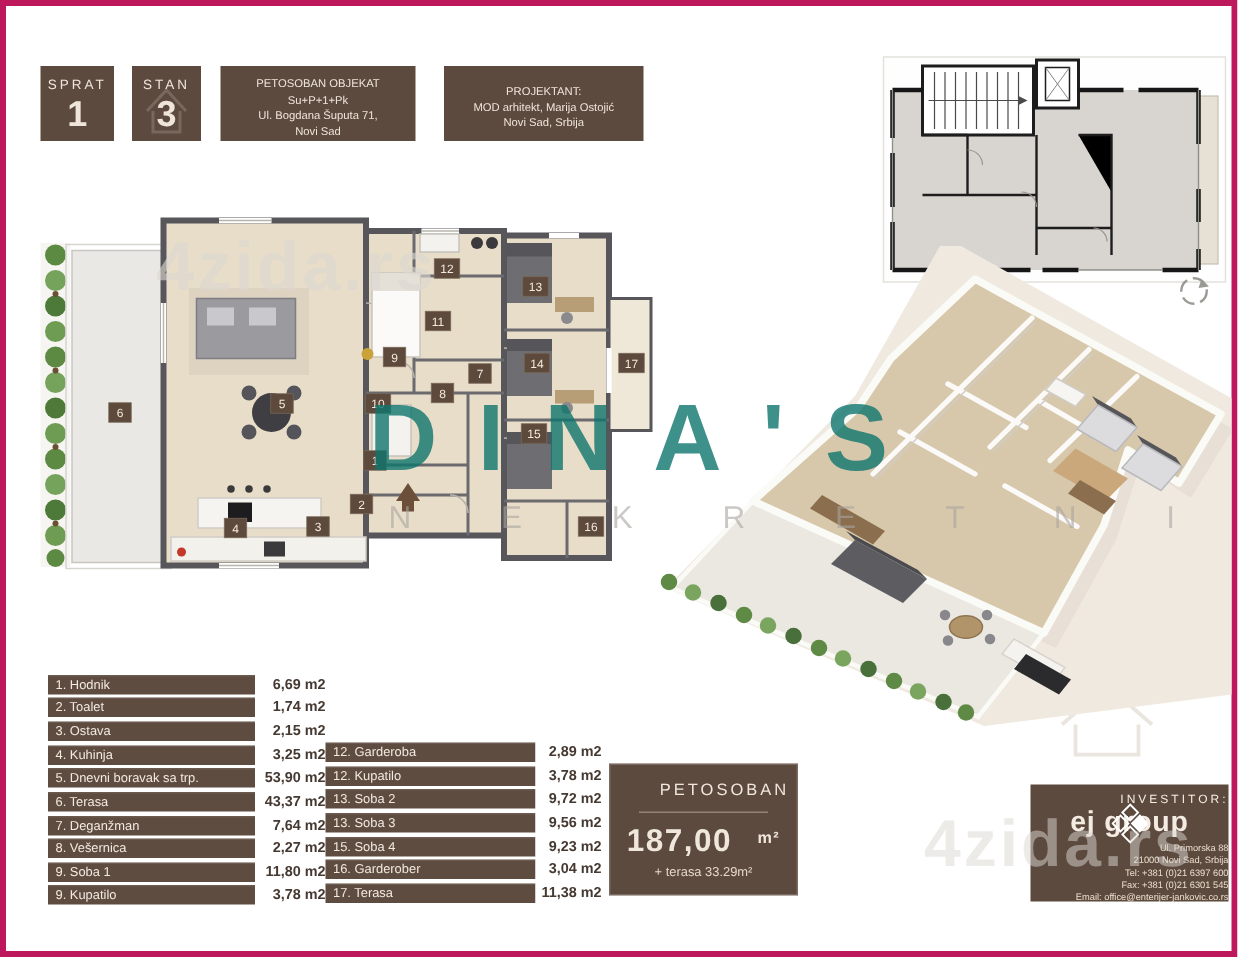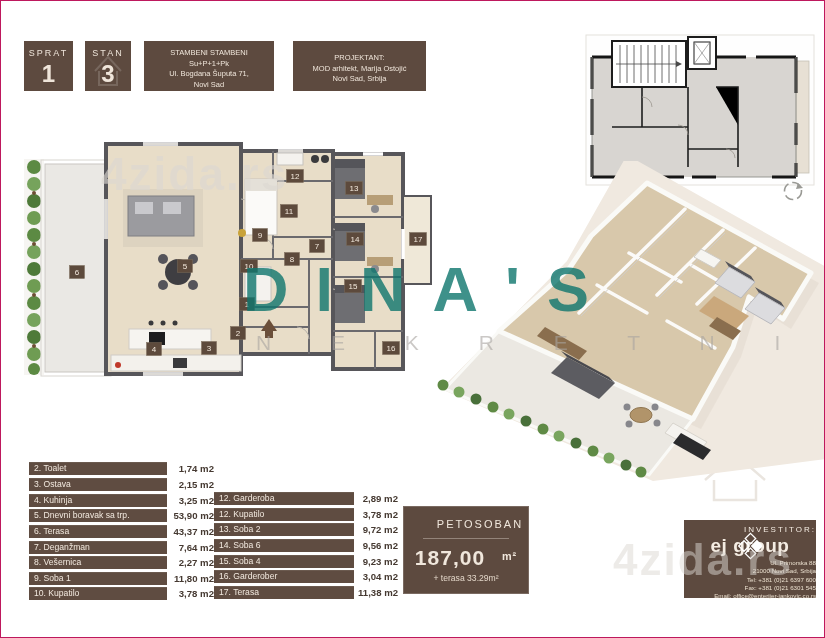"SPRAT" #canvas { border: 1px solid #be185d -> 4px solid #be185d }
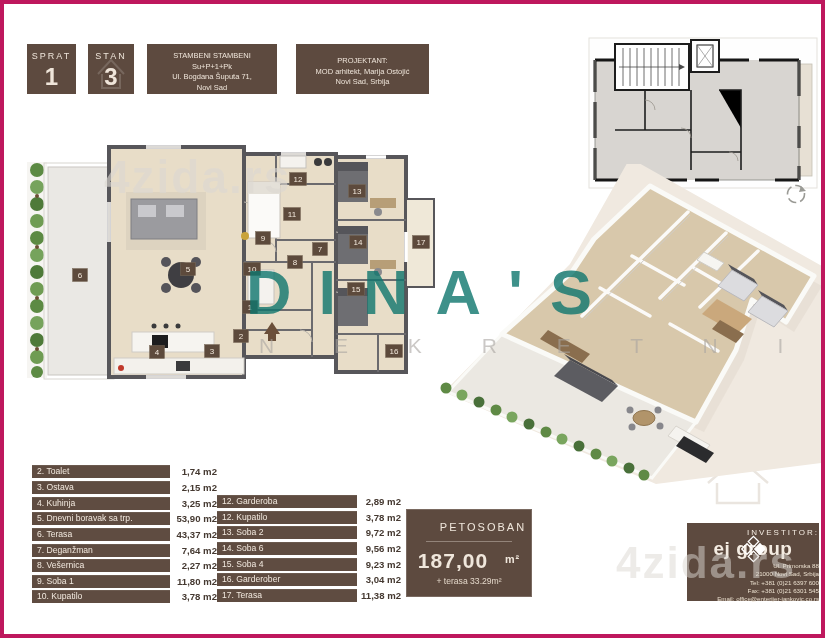"STAMBENI STAMBENI" div.ln { text: STAMBENI STAMBENI -> PETOSOBAN OBJEKAT }
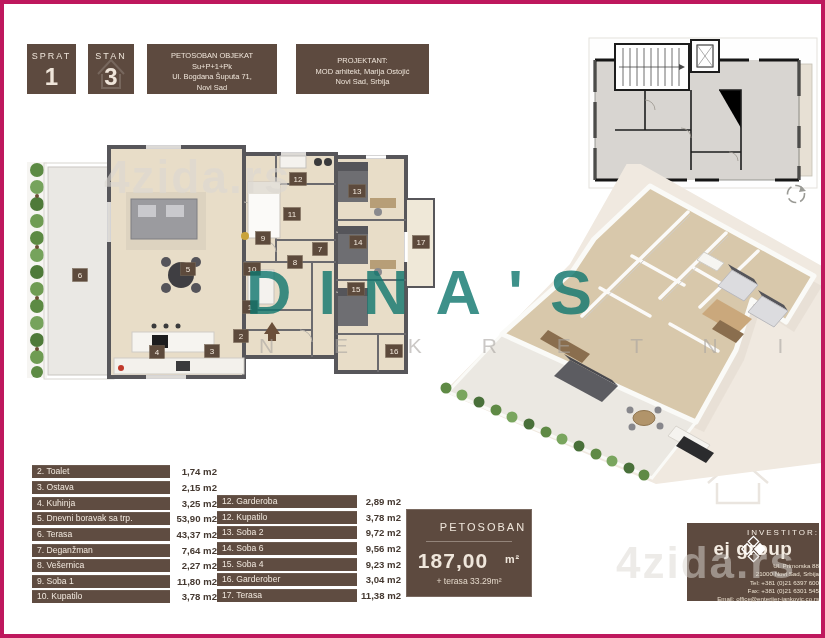"1. Hodnik" div.lg-row { html: none -> <div> <div>1. Hodnik</div> <div>6,69 m2</div> </div> }
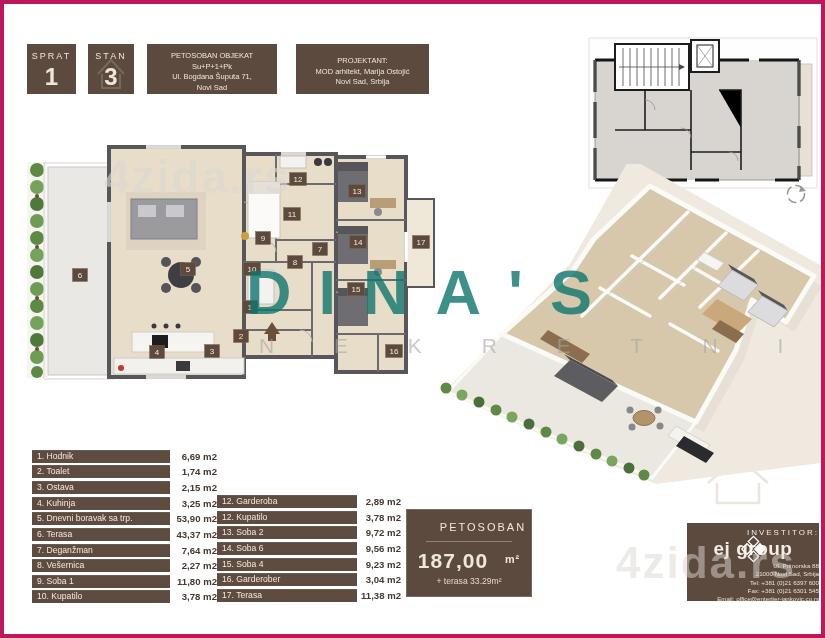"14. Soba 6" div.lg-label { text: 14. Soba 6 -> 13. Soba 3 }
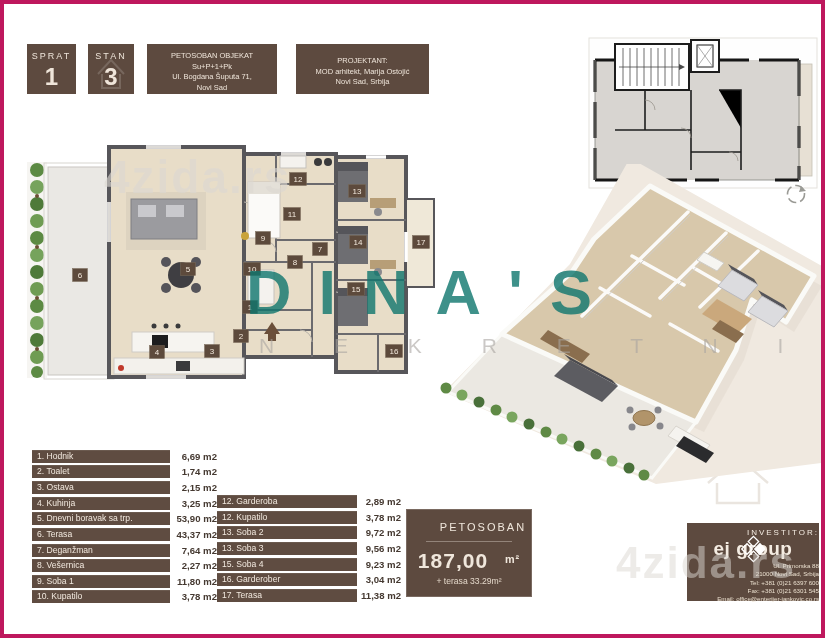"10. Kupatilo" div.lg-label { text: 10 -> 9 }
